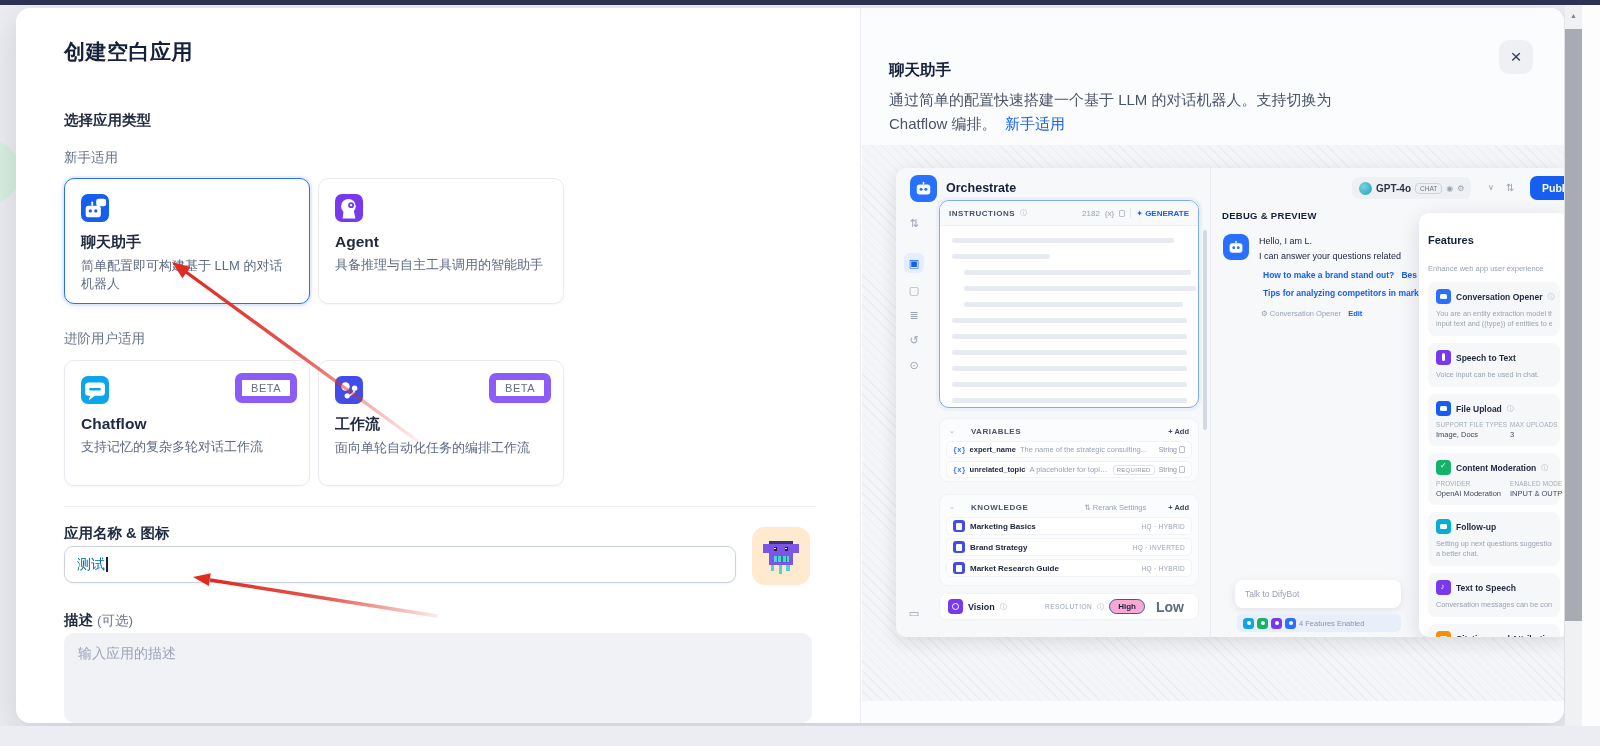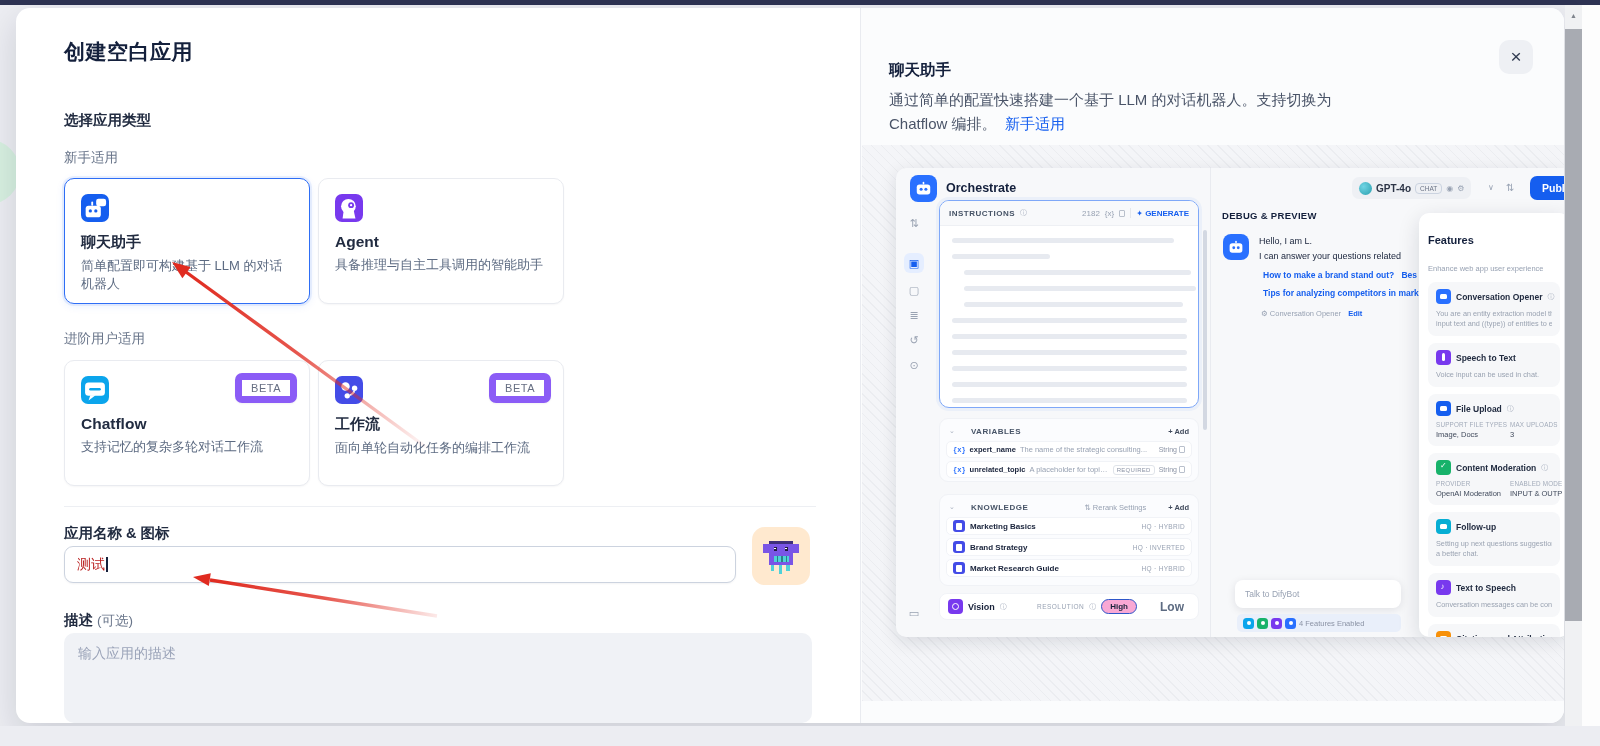"测试" .name-input { color: #b91c1c -> #0369a1 }
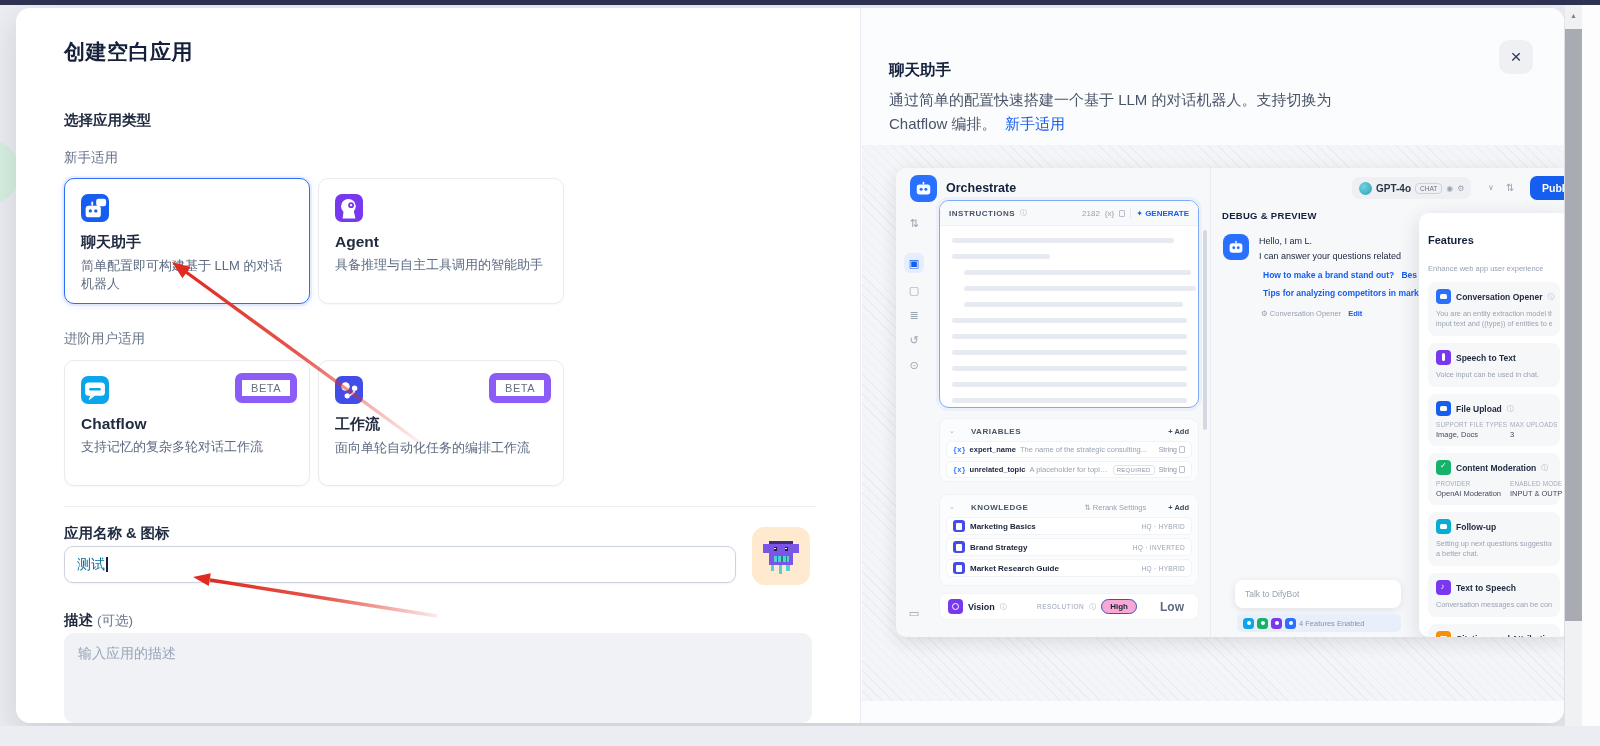"Low" .lo { font-size: 12px -> 14px; margin-left: 12px -> 0 }
